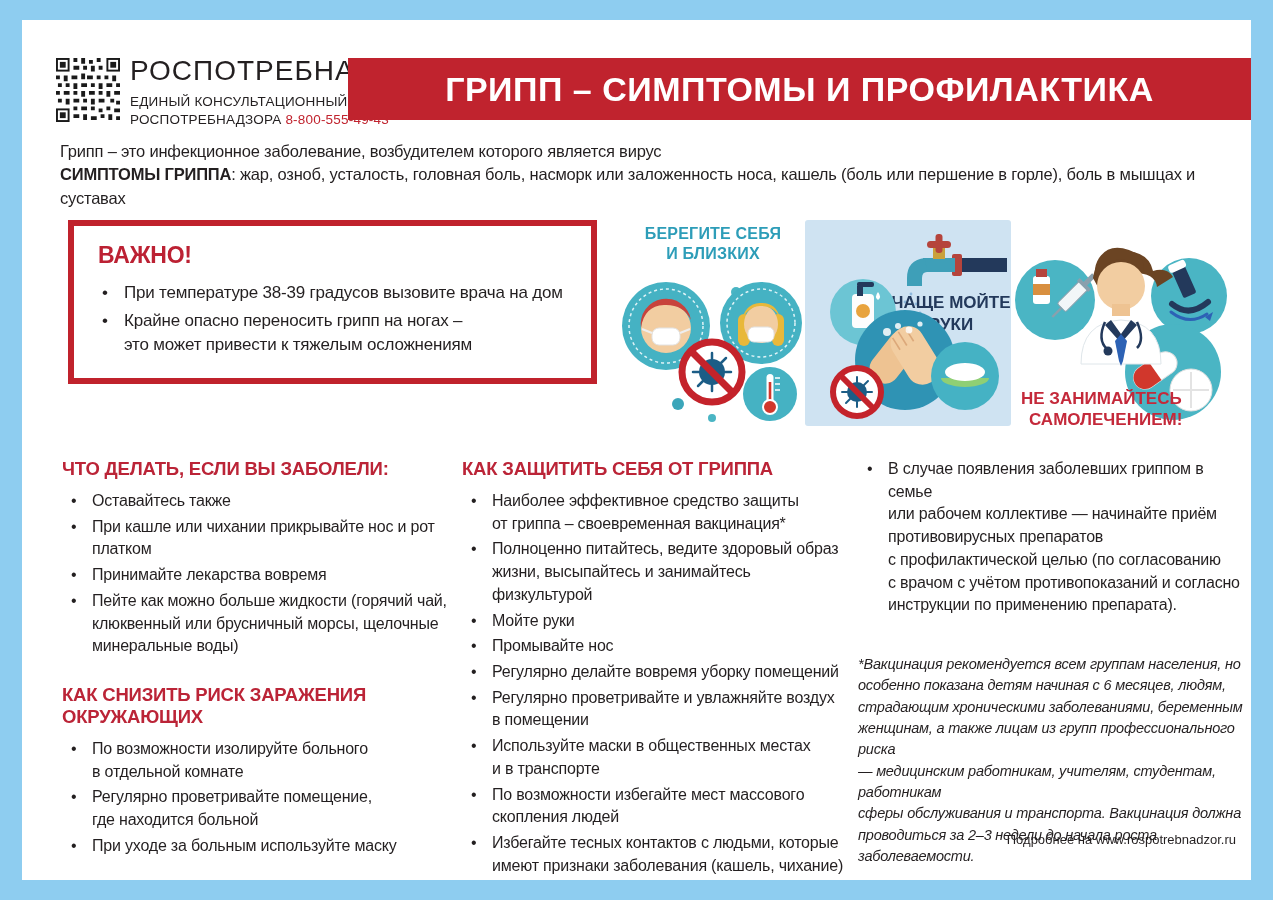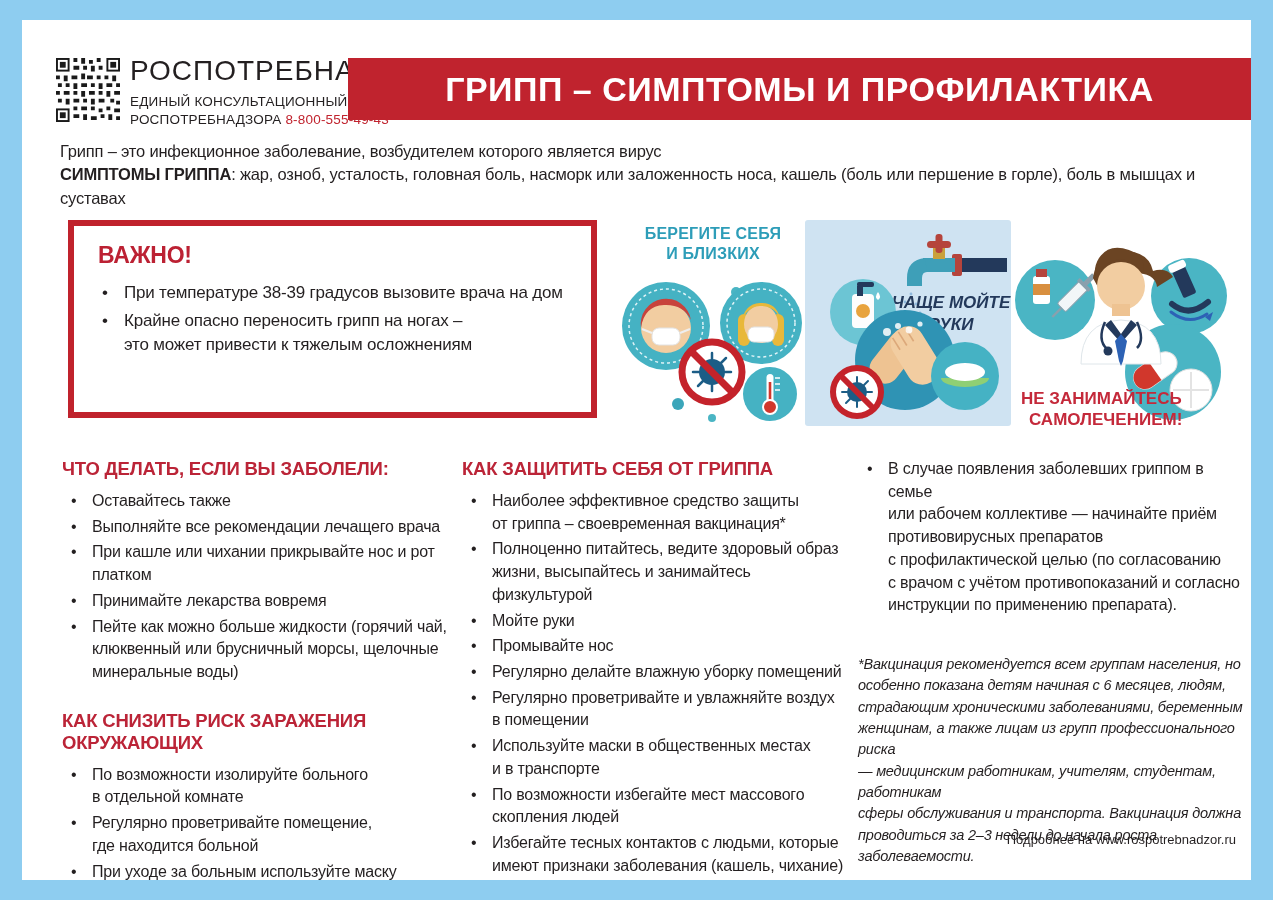"ВАЖНО!" .important-box { height: 198px -> 164px }
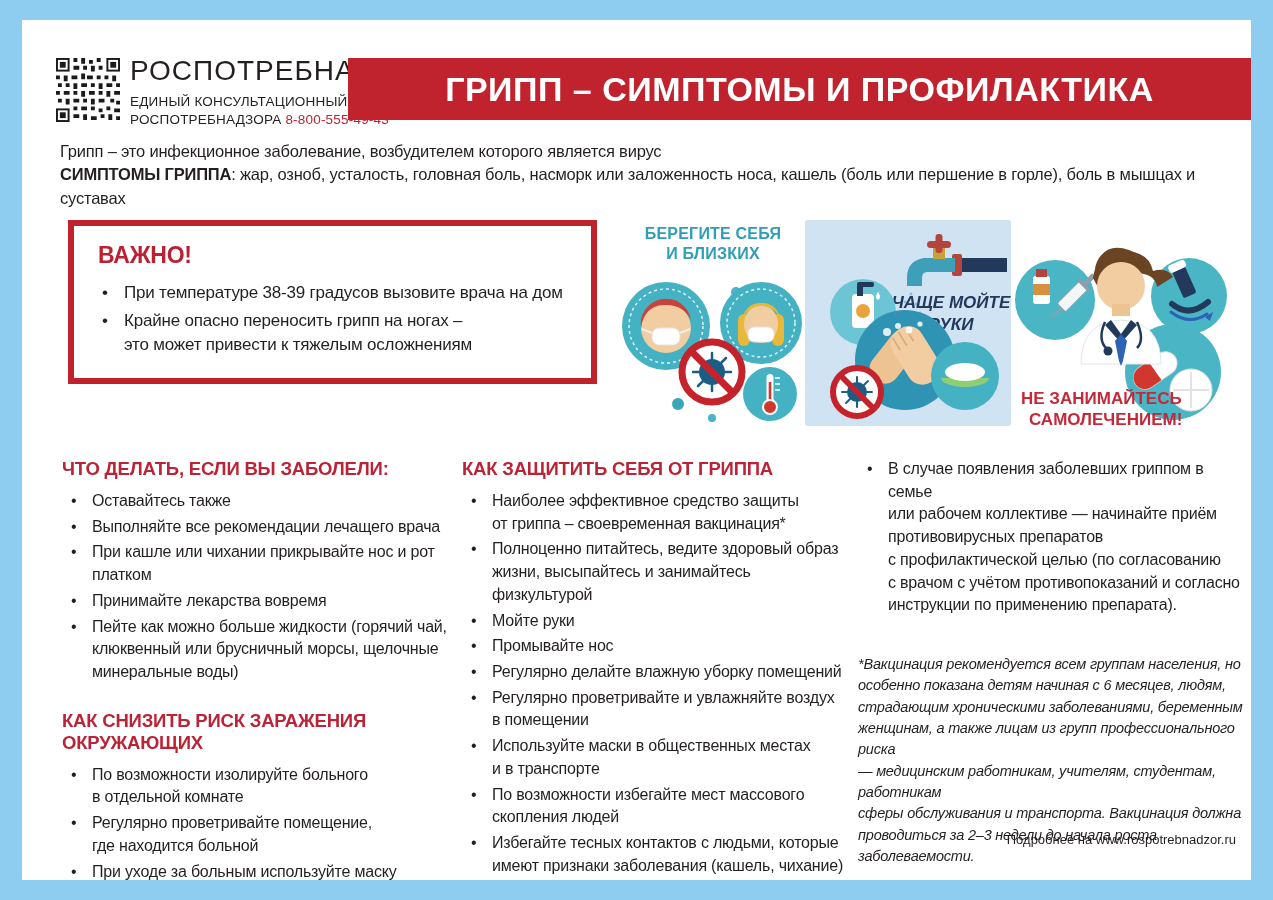"ЧАЩЕ МОЙТЕ" .wash-panel { font-style: italic -> none }
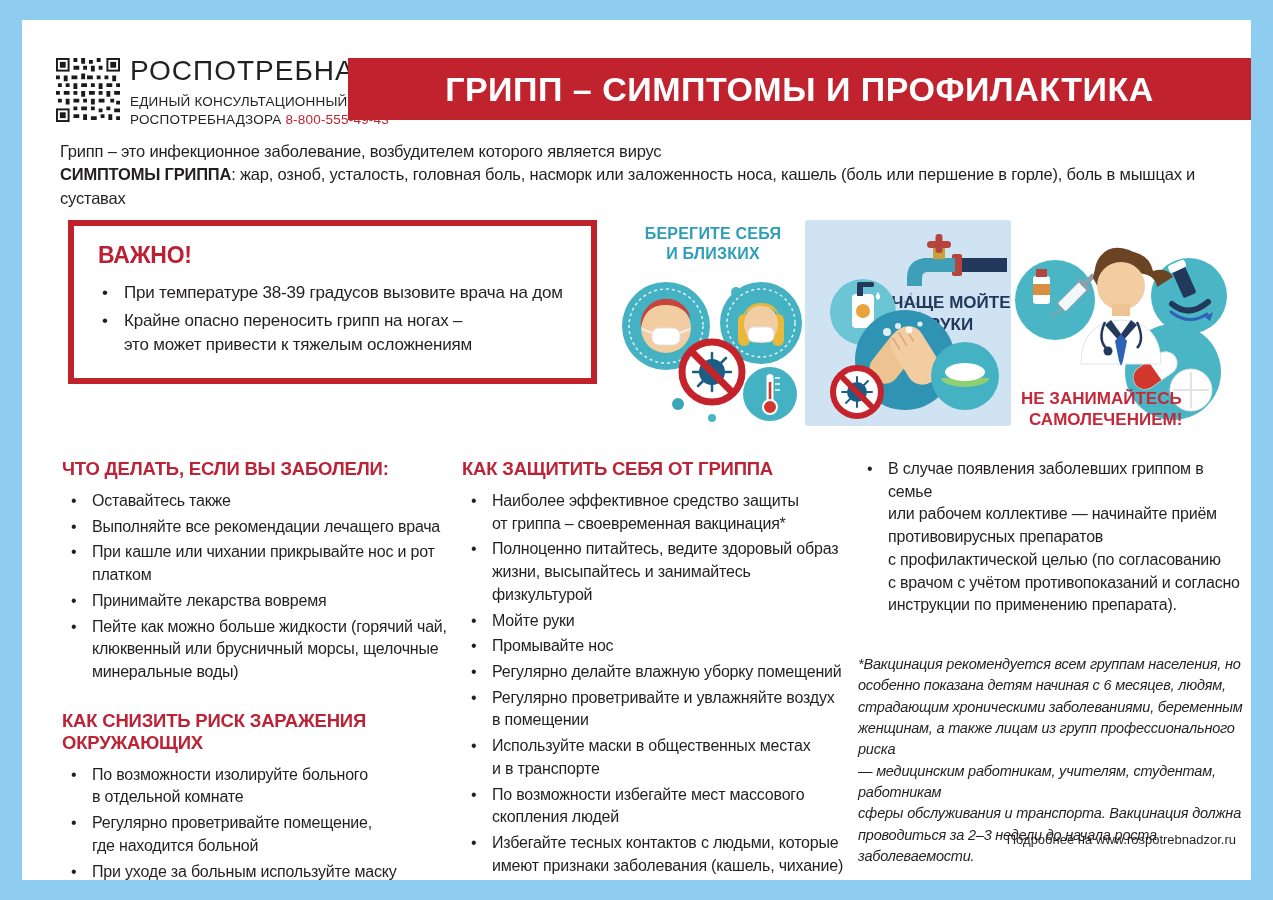"Выполняйте все рекомендации лечащего" li { html: <li><span>Выполняйте все рекомендации лечащего врача</span></li> -> none }
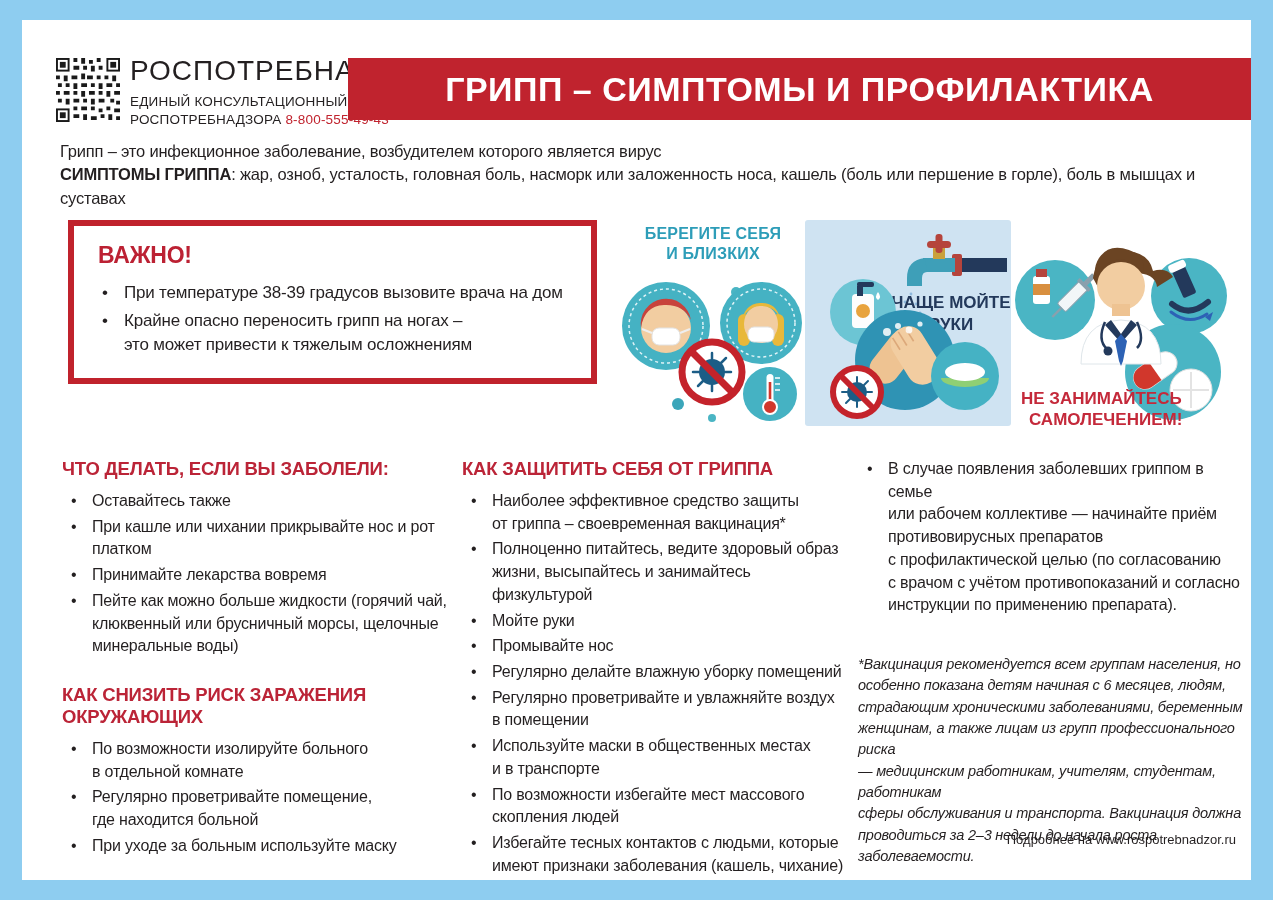"Регулярно делайте влажную уборку" span { text: влажную -> вовремя }
